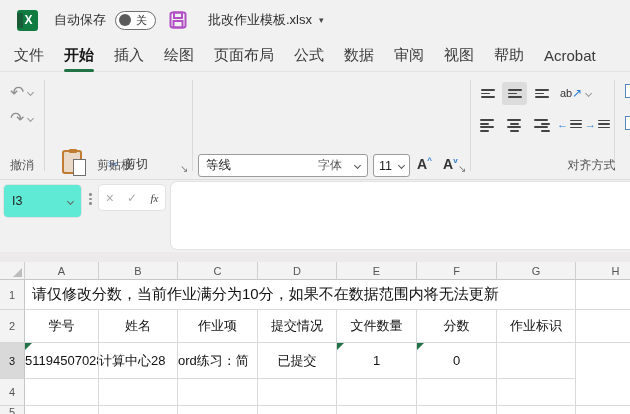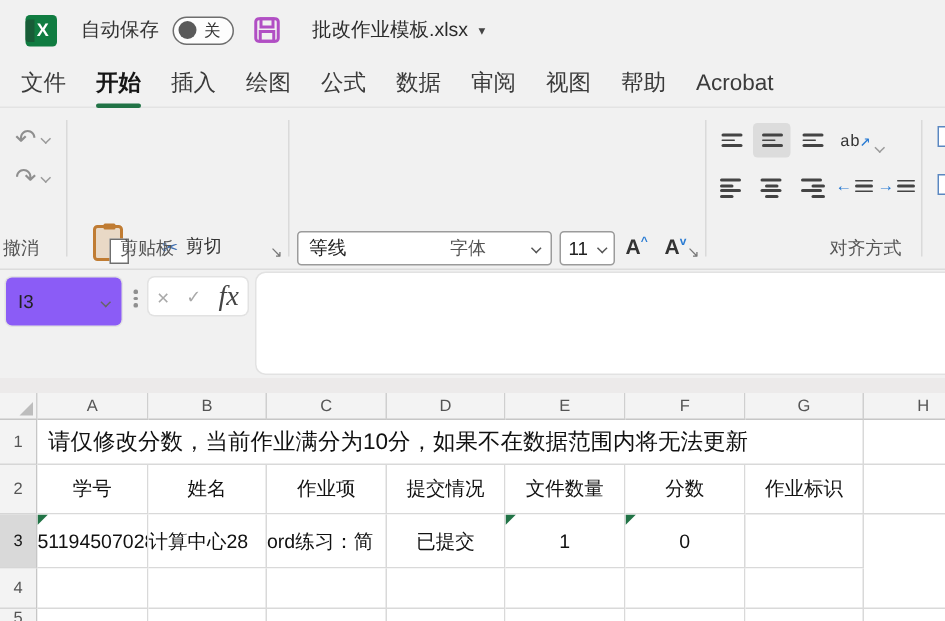"页面布局" div.tab { html: none -> <div>页面布局</div> }
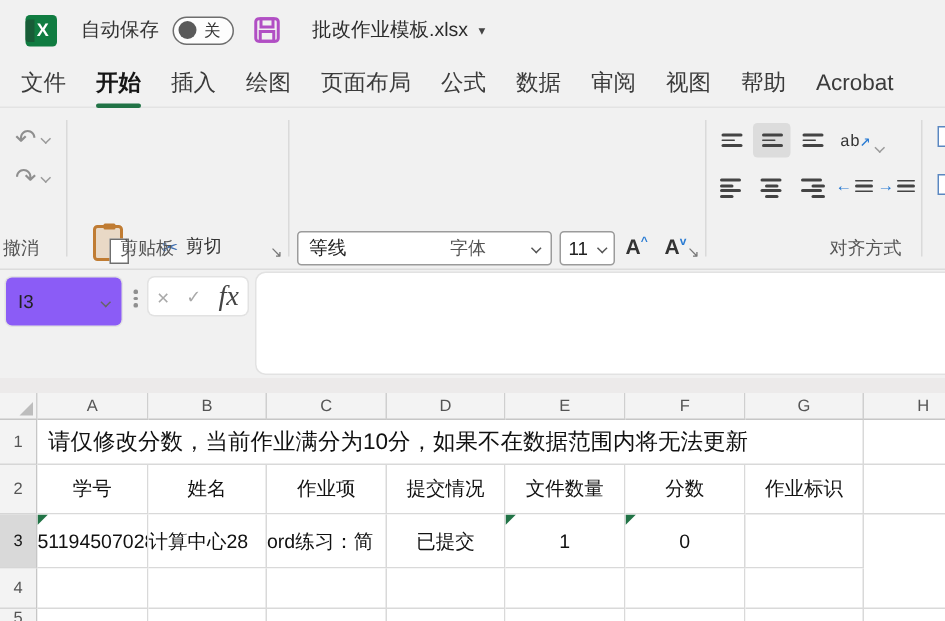"ab" .orient { align-items: flex-end -> center; font-family: Liberation Mono, monospace -> none }
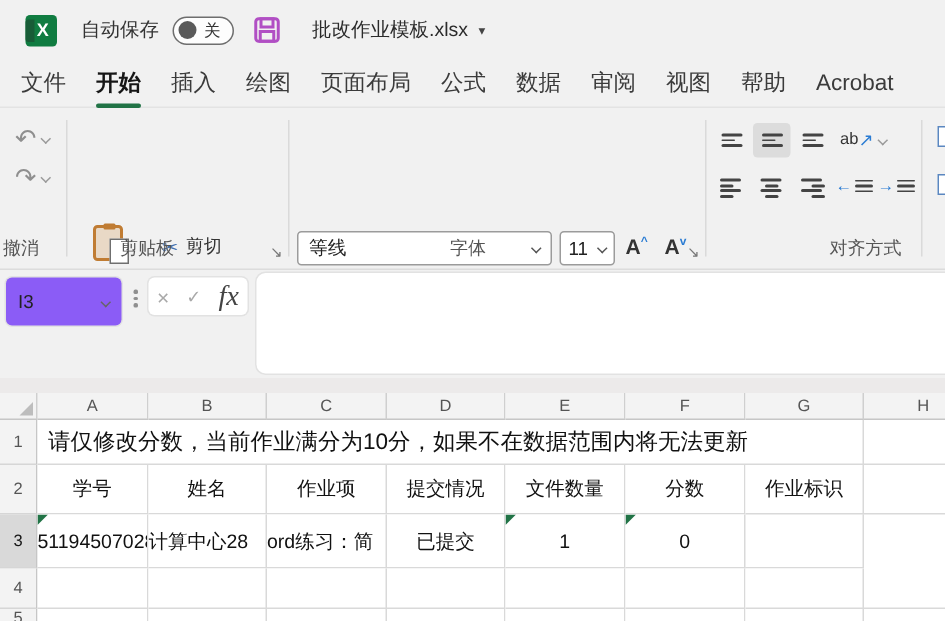"撤消" .group-label { text-align: left -> center }
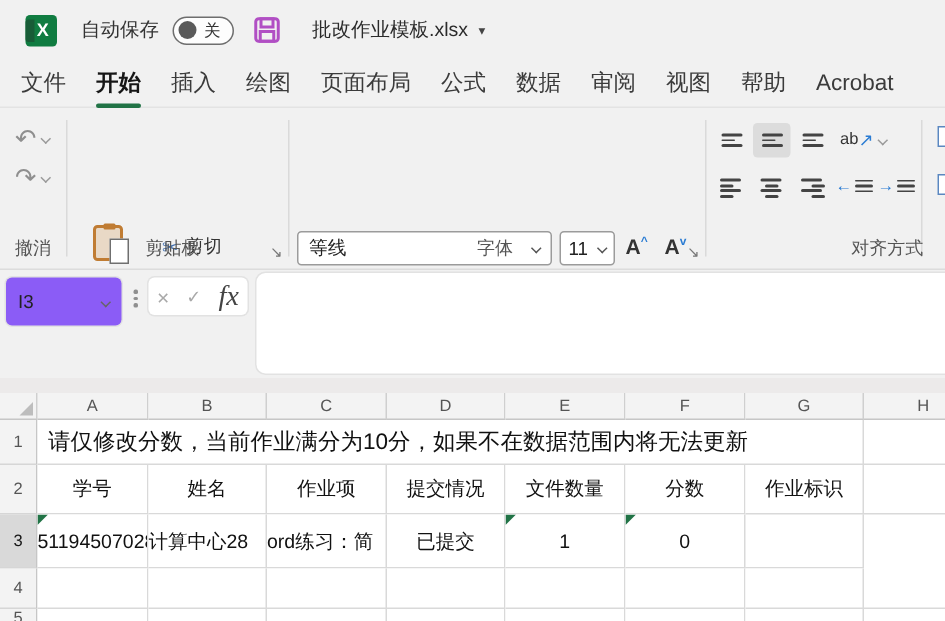"I3" .name-box { background: #8b5cf6 -> #5eead4 }
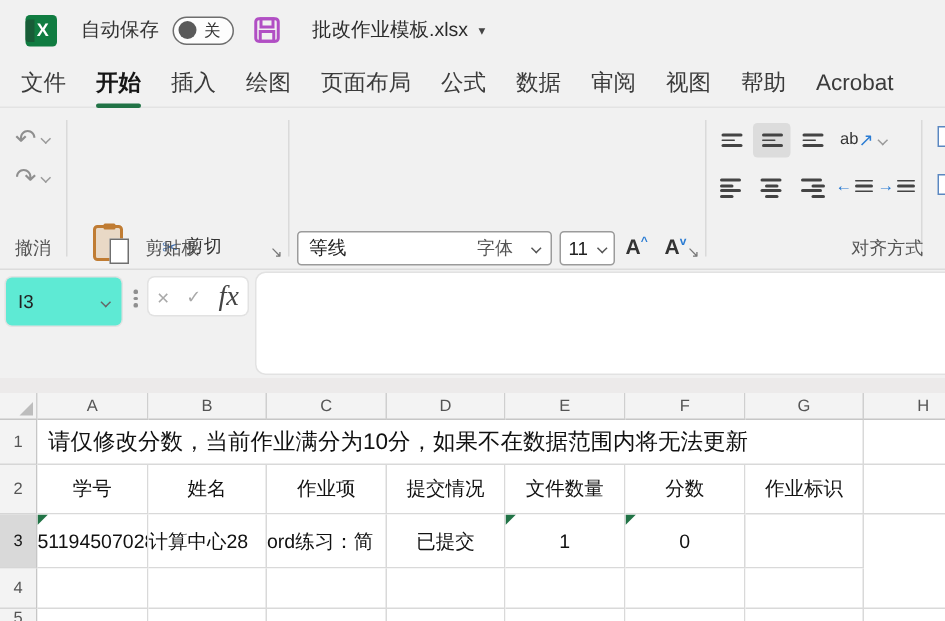"fx" .fx-fx { font-size: 19px -> 11px }
